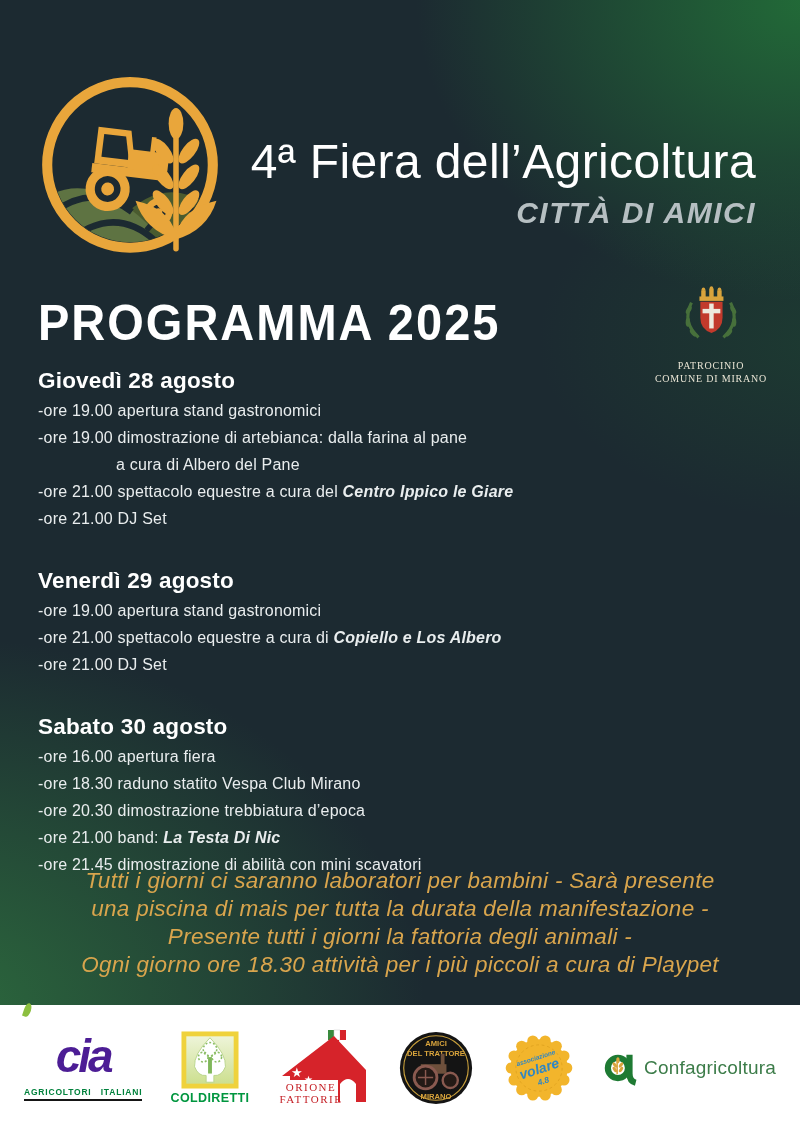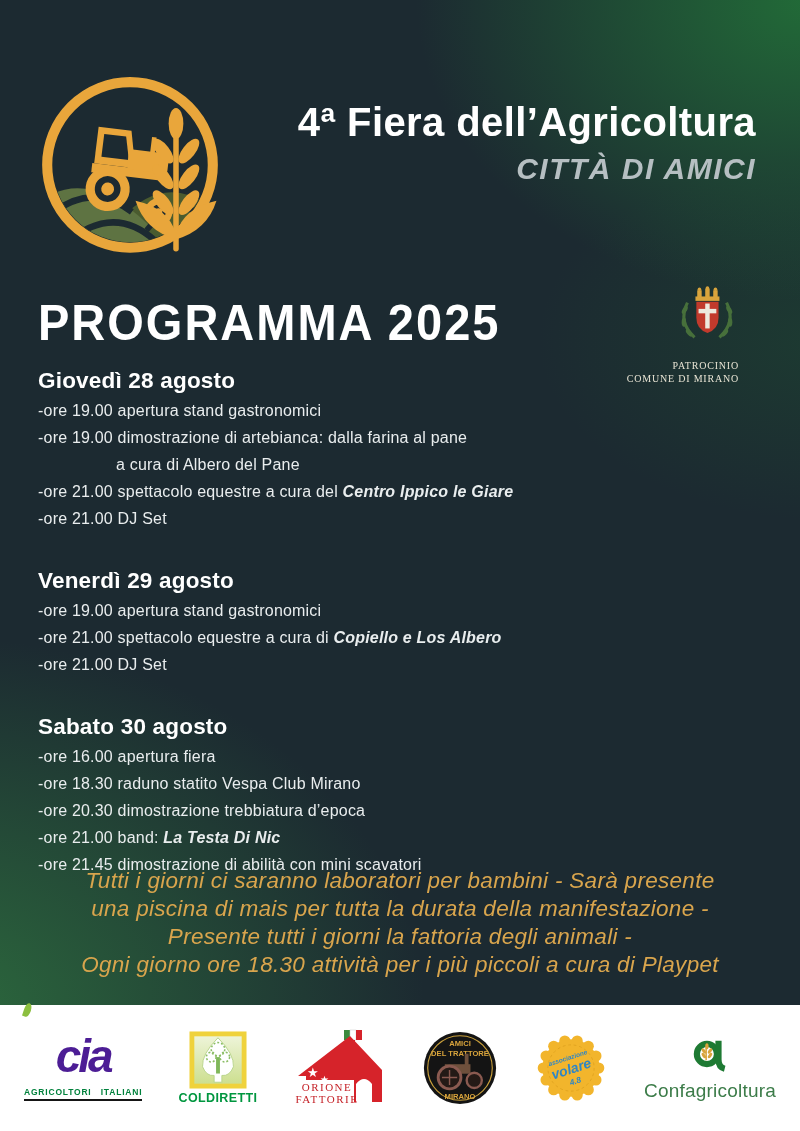"4ª Fiera dell’Agricoltura" .fair-title { font-size: 40px -> 48px; font-weight: 700 -> 400; margin-top: none -> 35px }
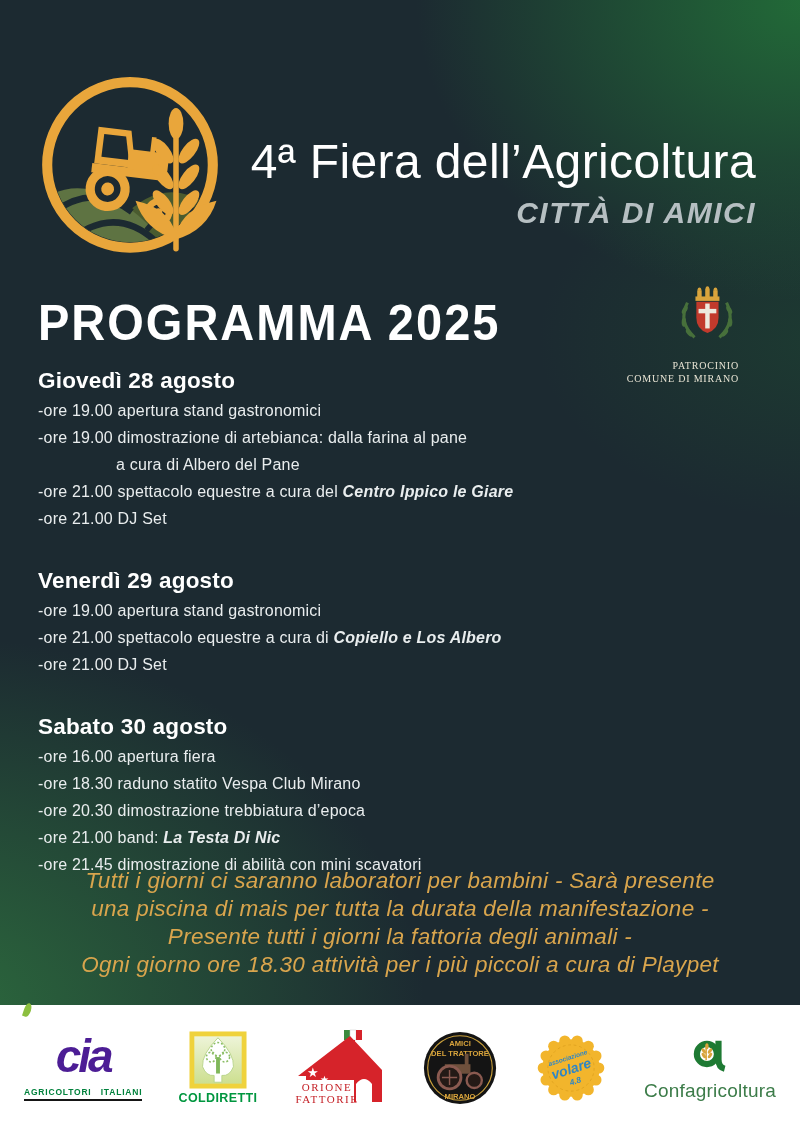"PATROCINIO" .patronage { right: 61px -> 31px; text-align: right -> center }
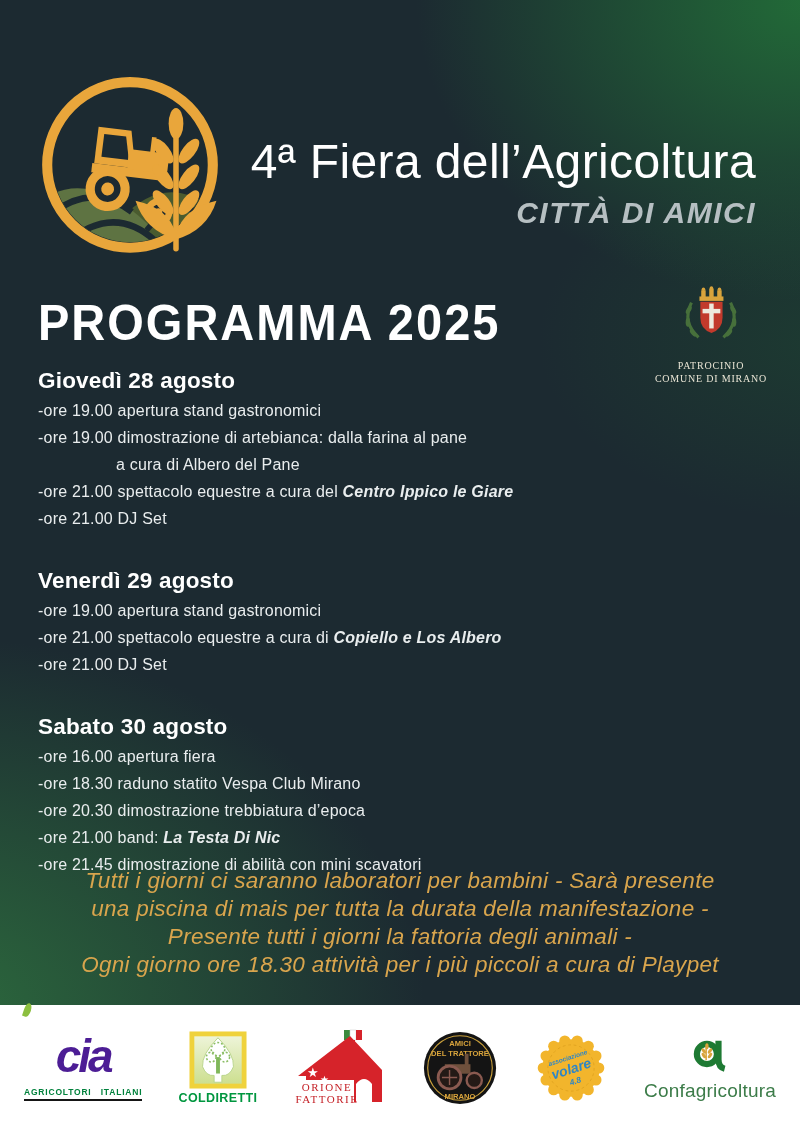"Confagricoltura" .confagri { flex-direction: column -> row }
